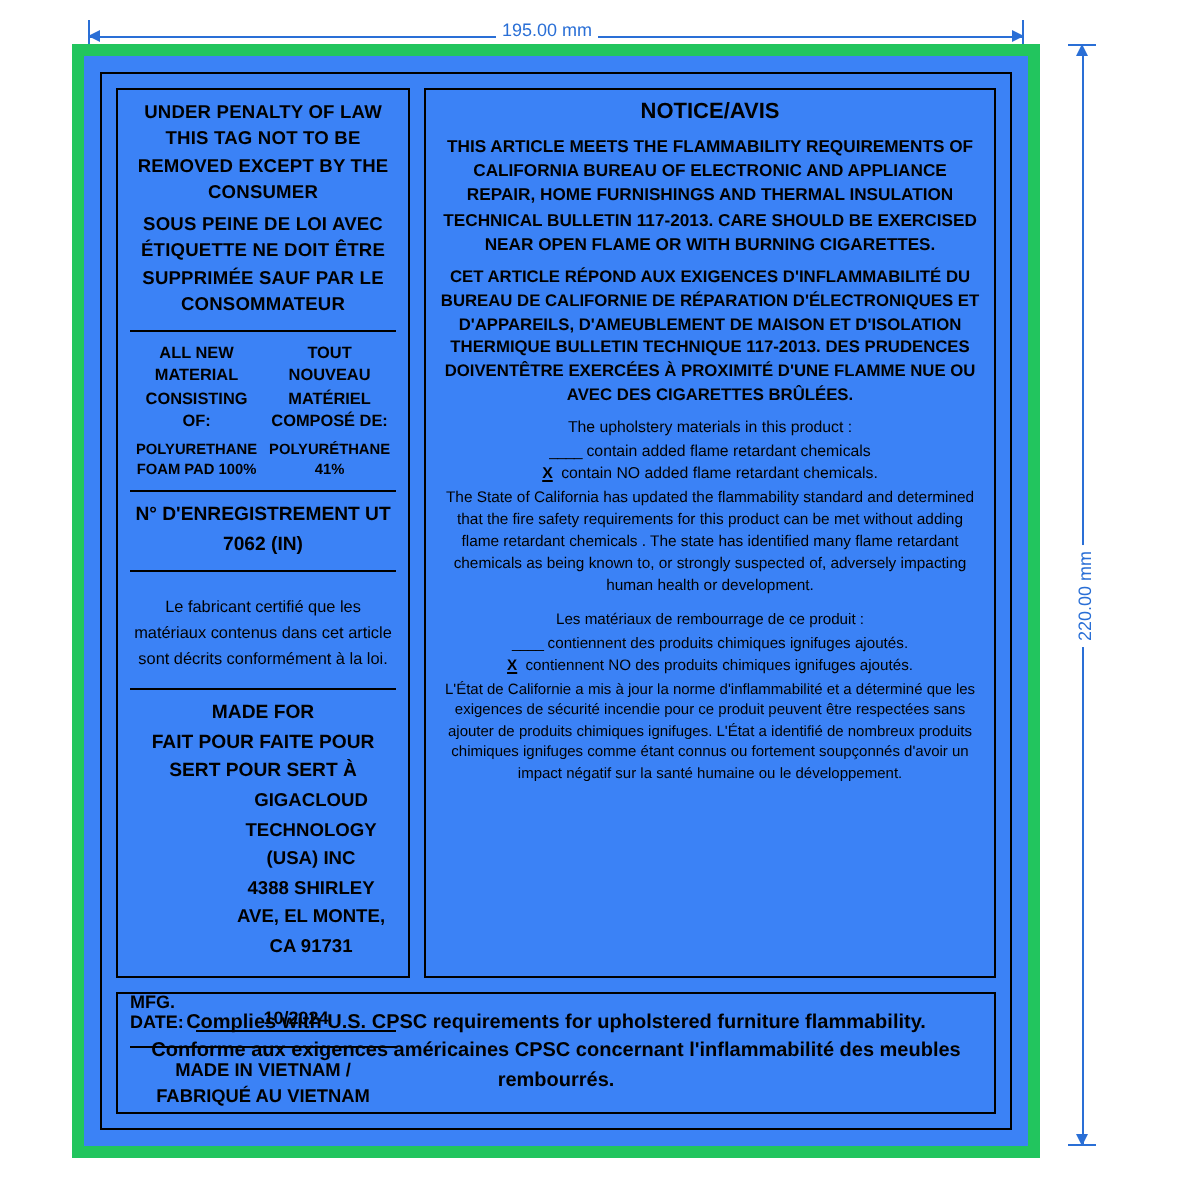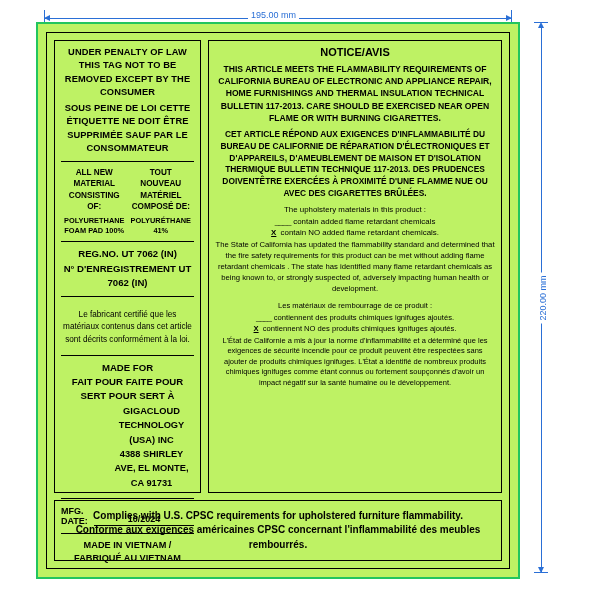"UNDER PENALTY OF LAW THIS" .artboard { background: #bef264 -> #3b82f6; border: 2px solid #22c55e -> 6px solid #22c55e }
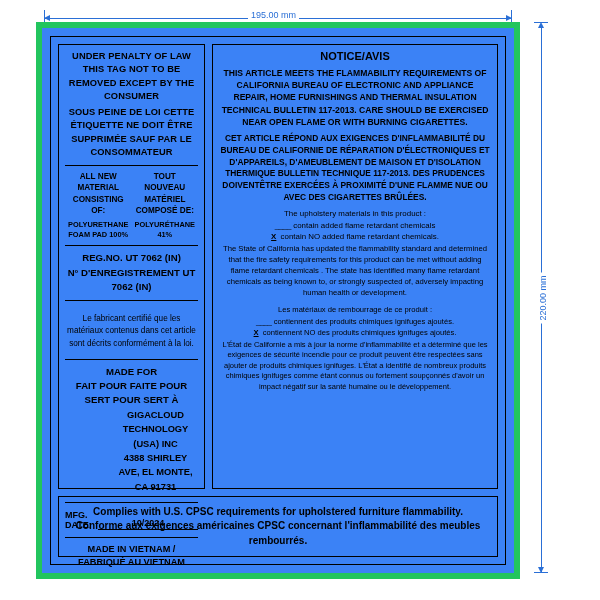"SOUS PEINE DE LOI CETTE" div.hdr { text: CETTE -> AVEC }
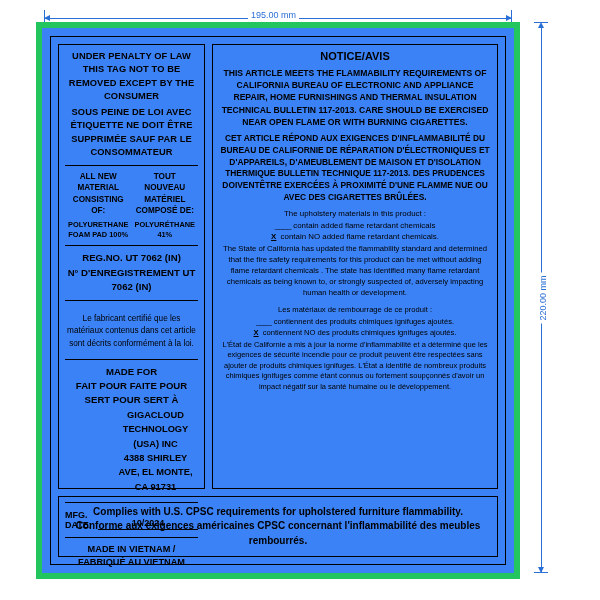"REG.NO. UT 7062 (IN)" div.reg { html: <div>REG.NO. UT 7062 (IN)</div> -> none }
